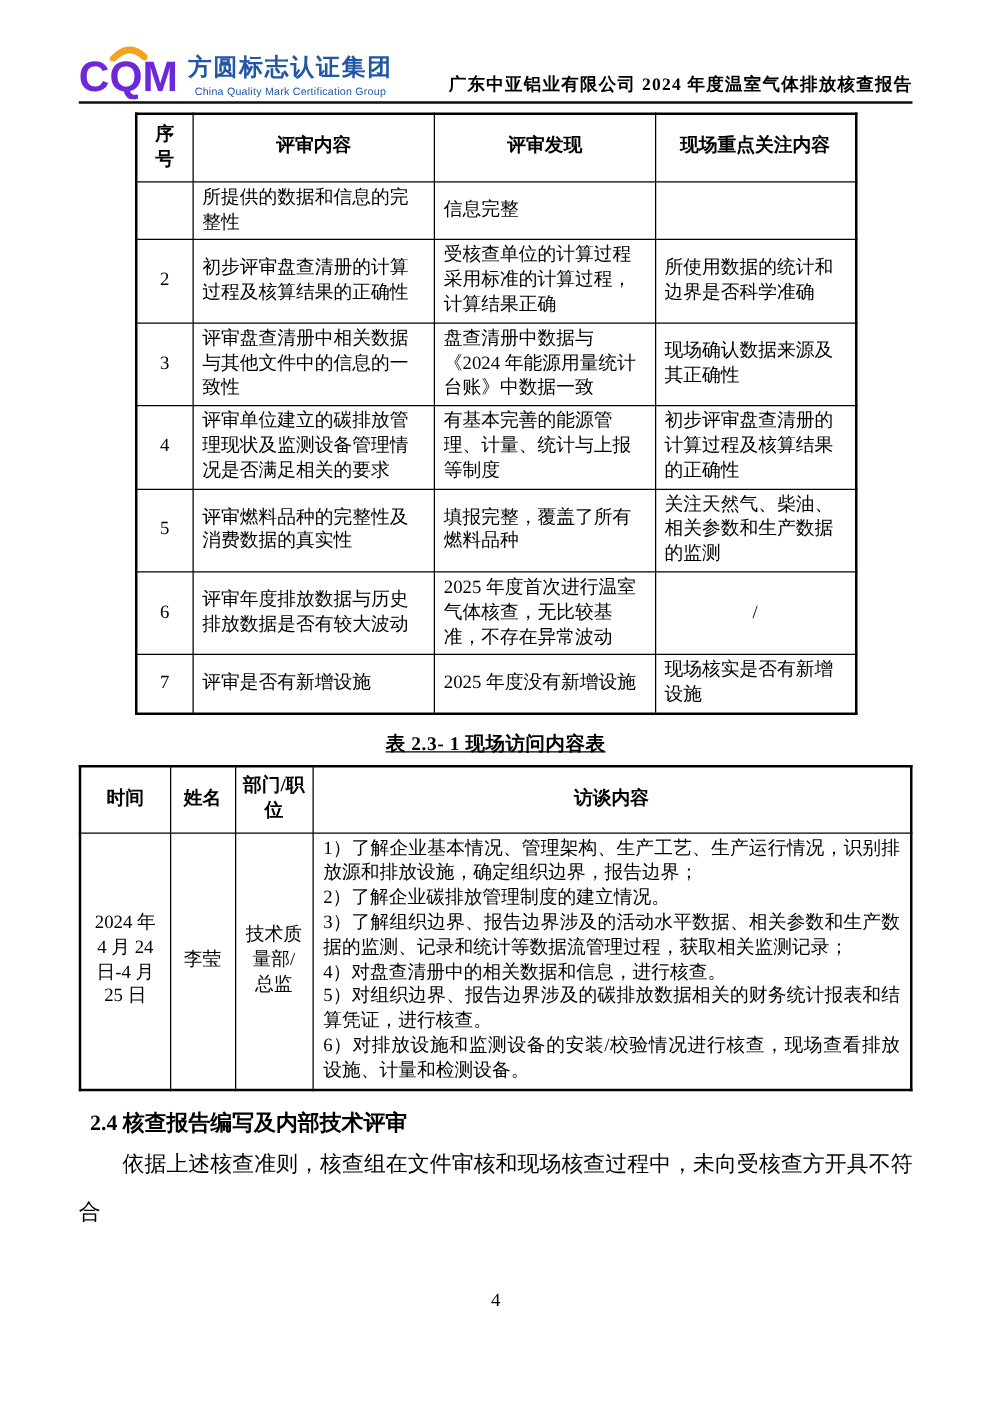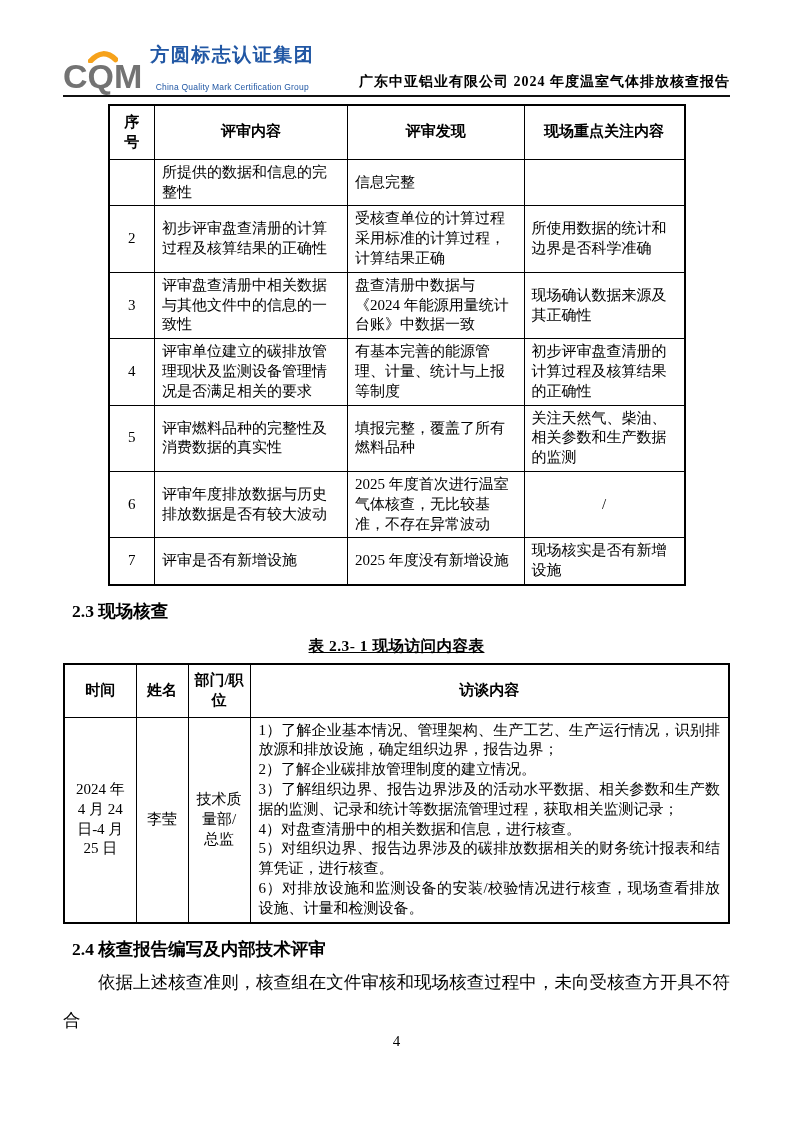"CQM" .cqm-text { color: #737373 -> #6d28d9 }
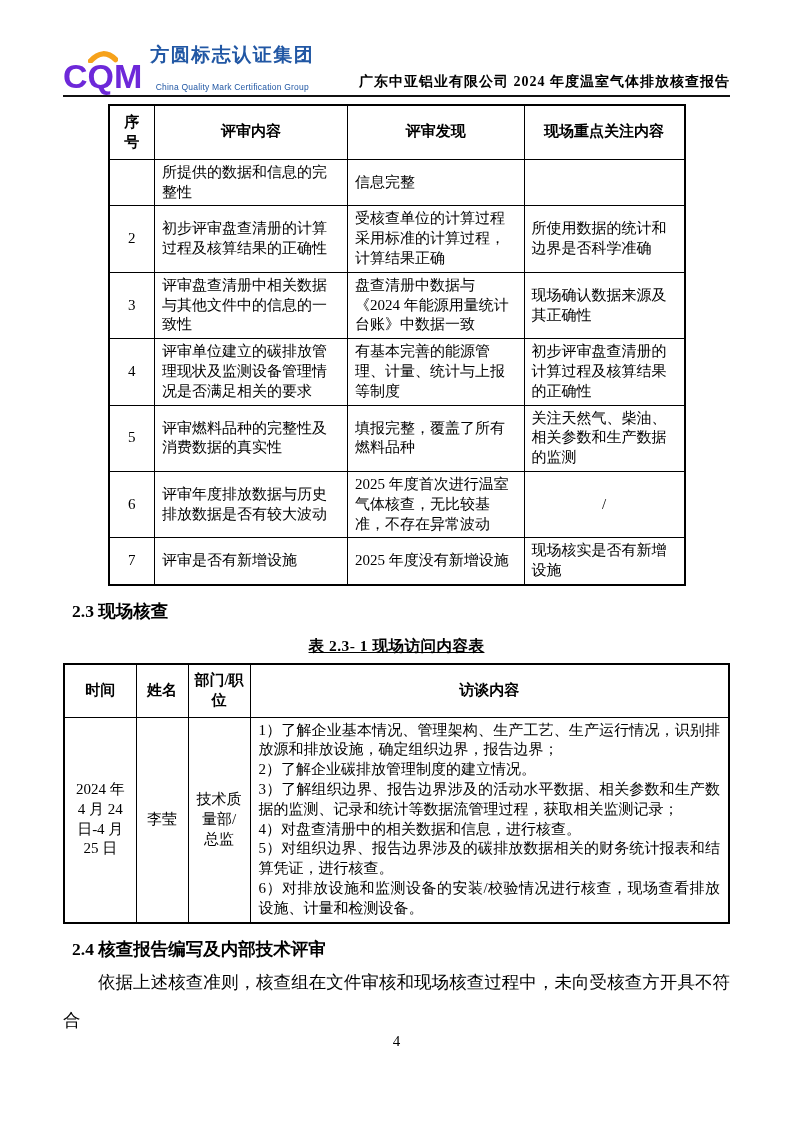"China Quality Mark Certification Group" .logo-en { margin-top: 16px -> 2px }
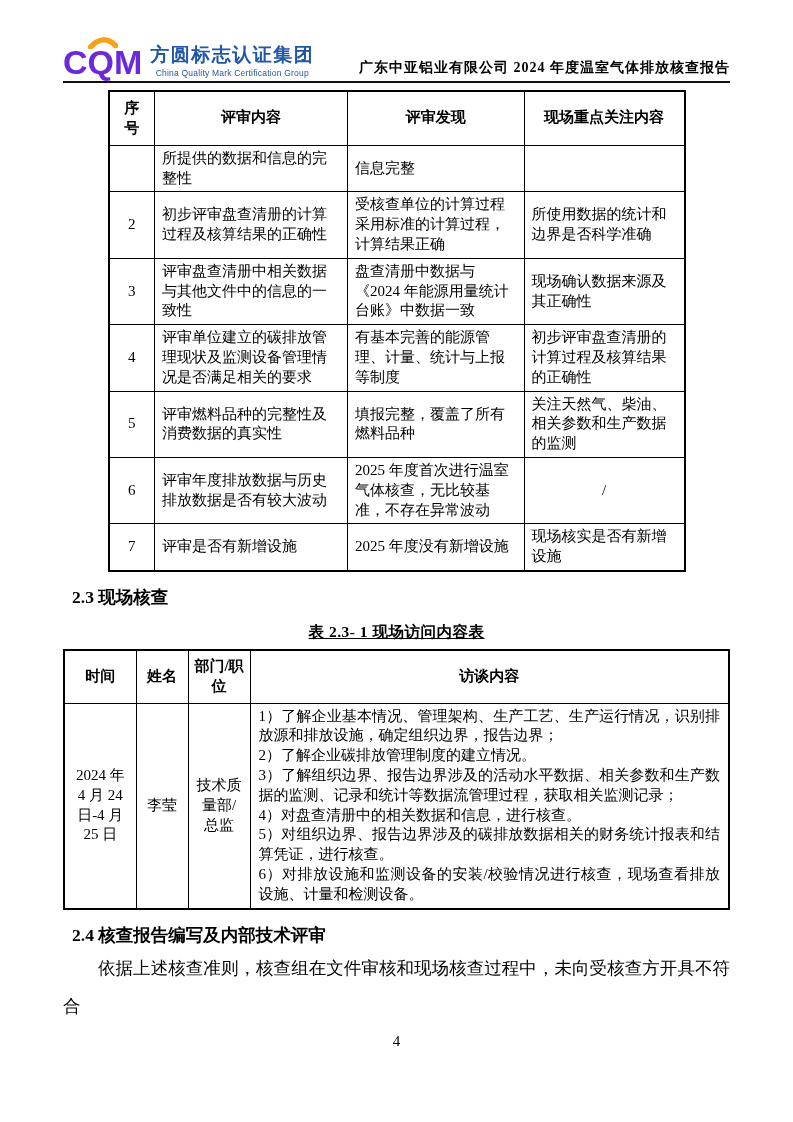"2.3 现场核查" div.sec-heading { html: <div>2.3 现场核查</div> -> none }
